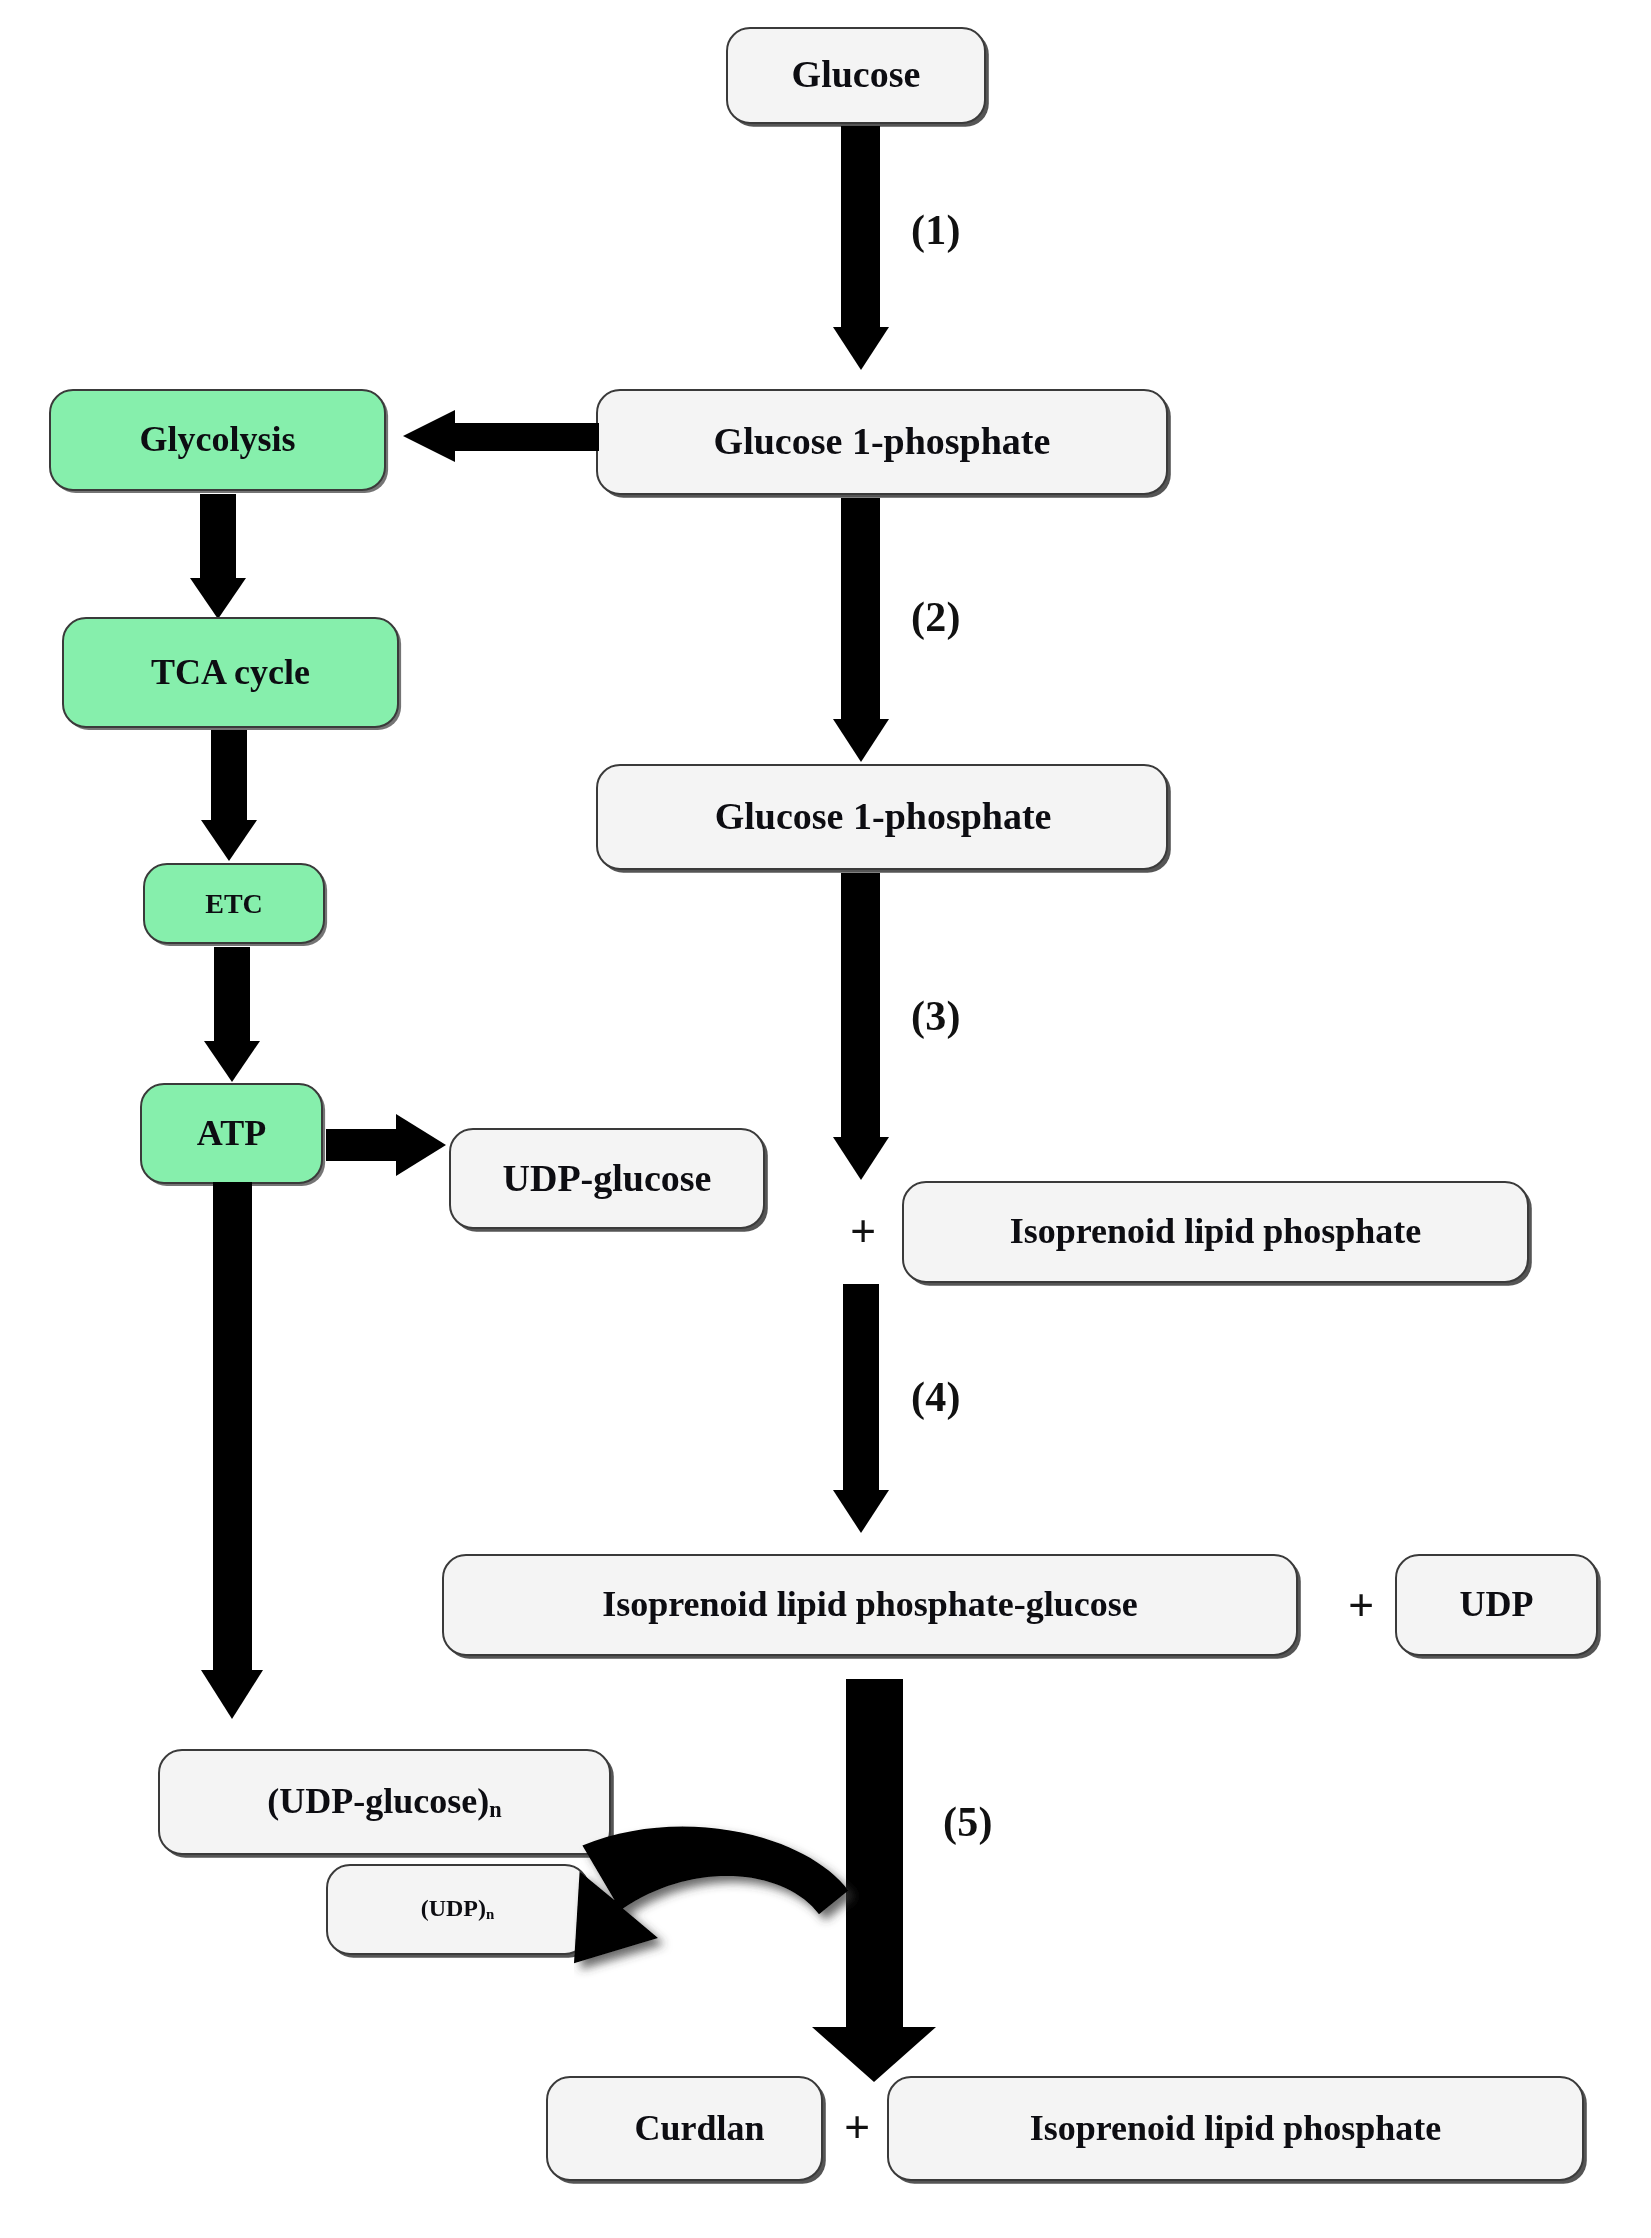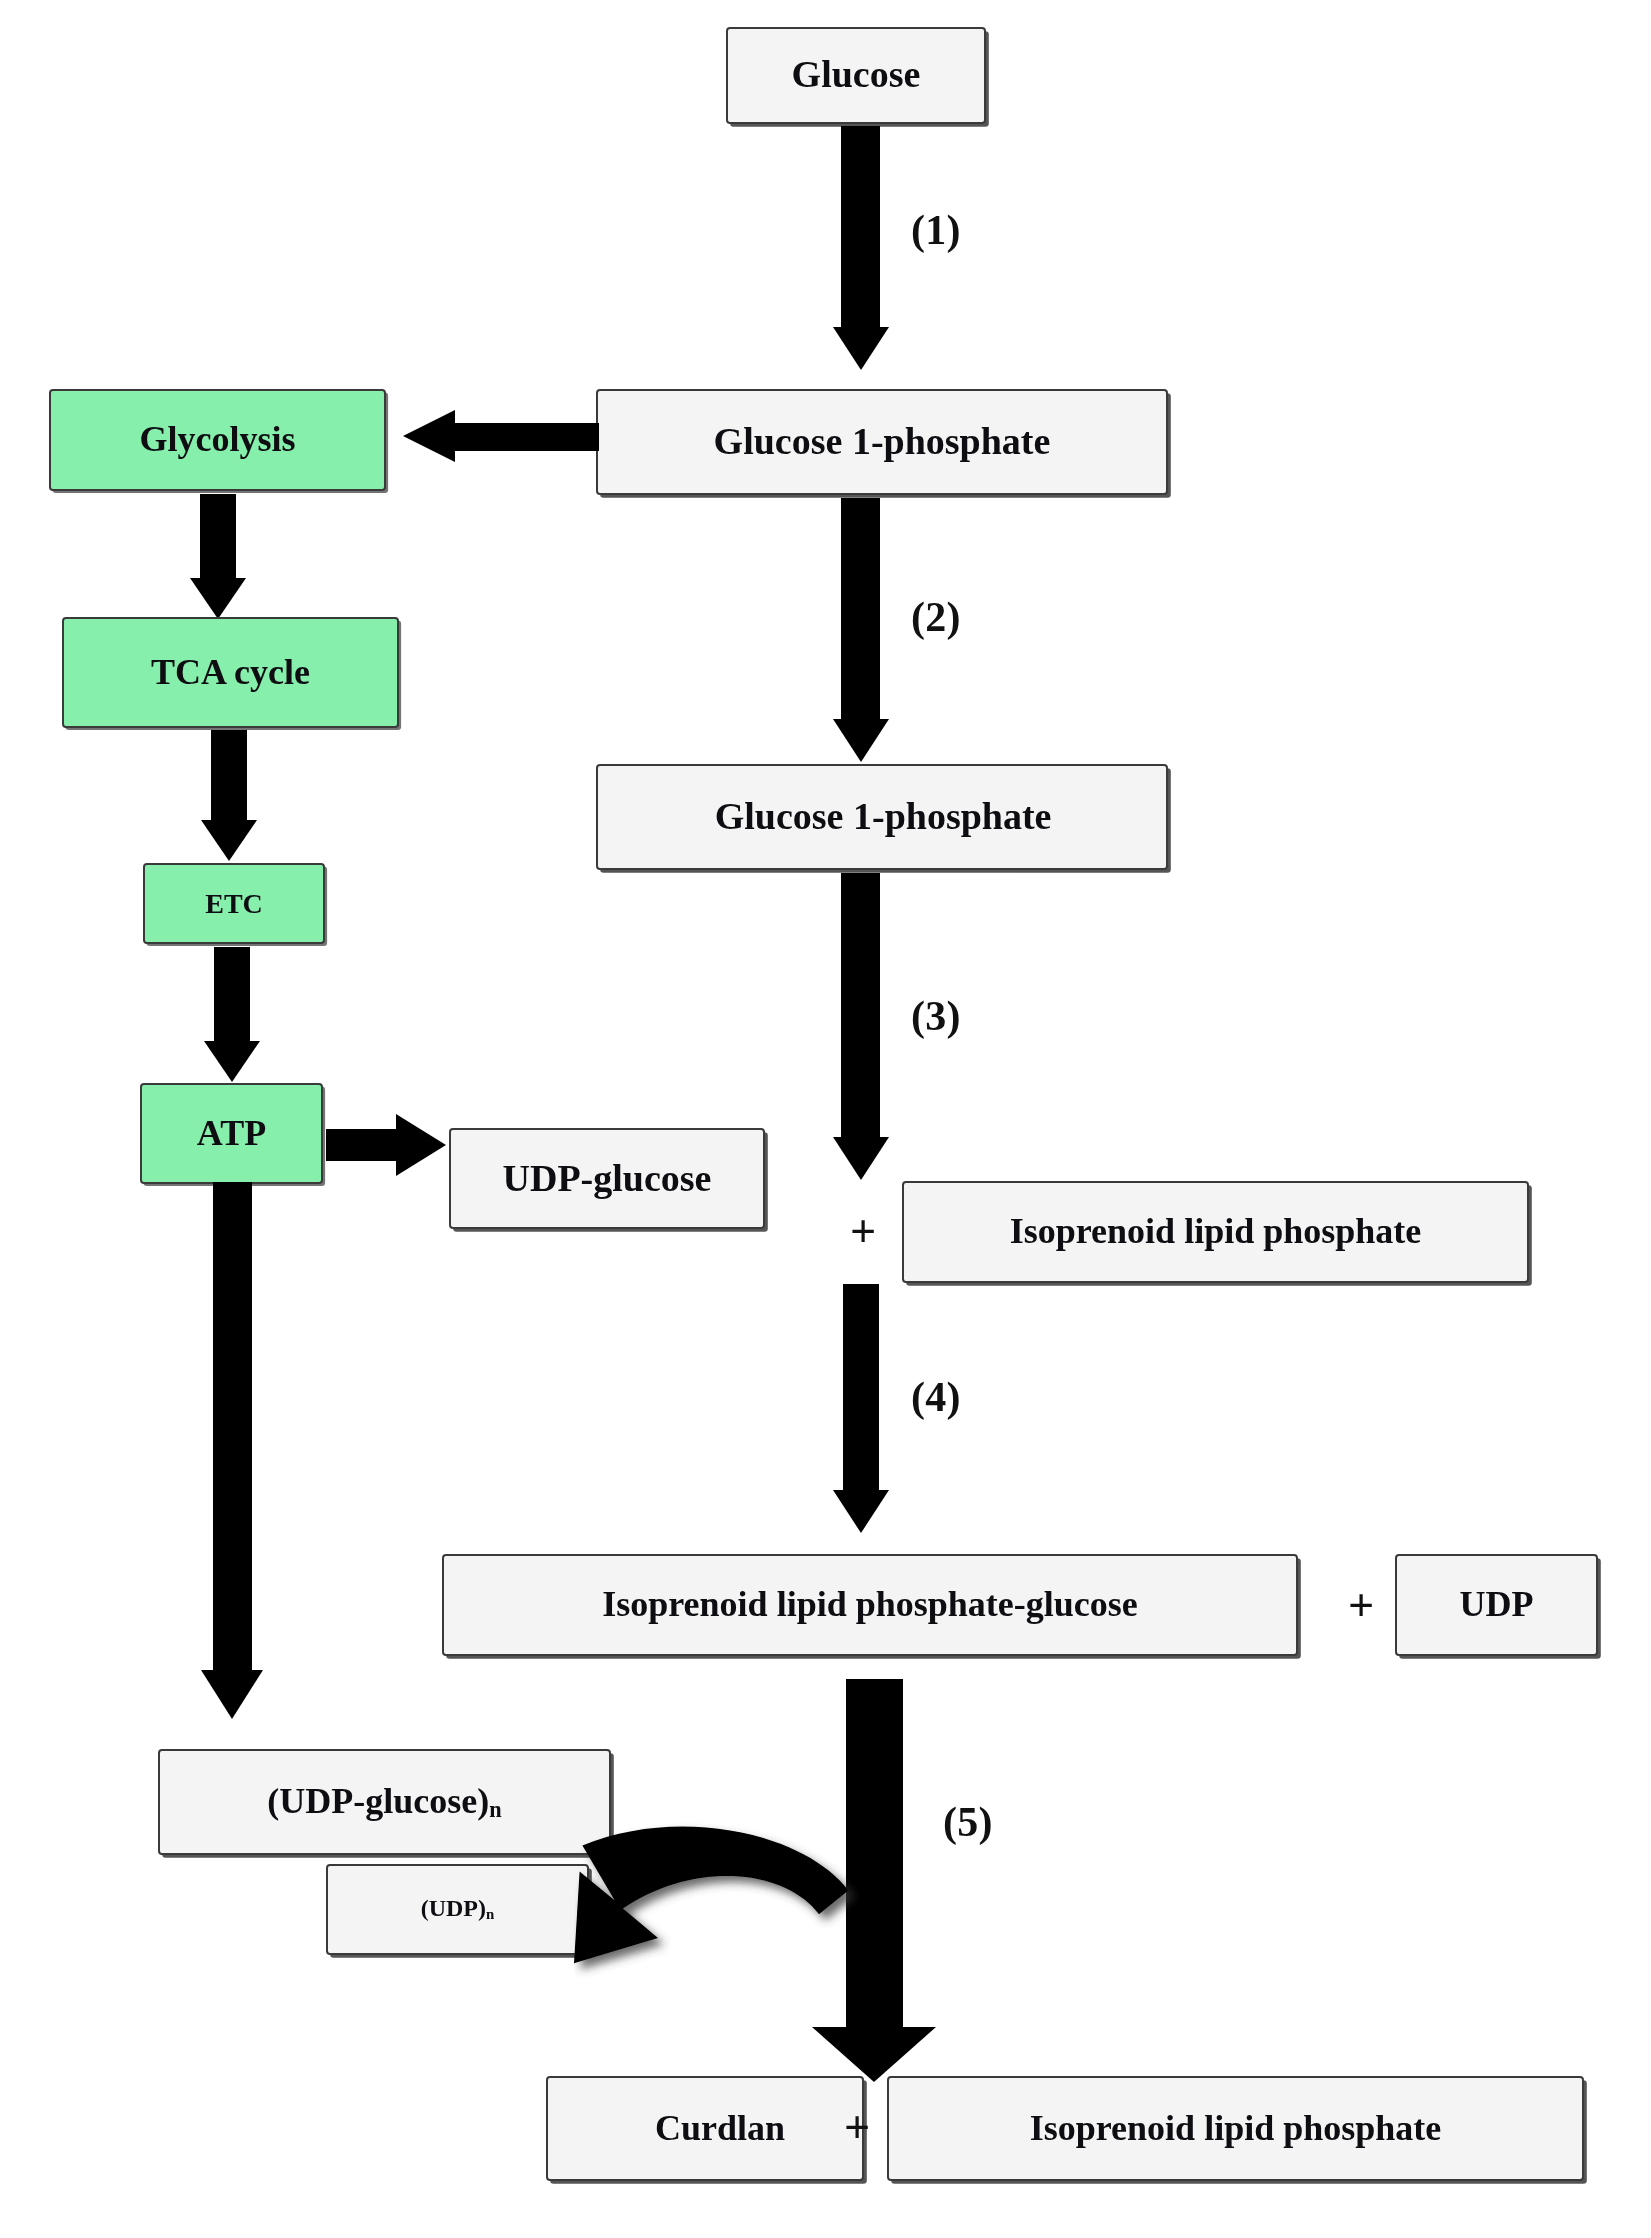"Glucose" .node { border-radius: 4px -> 24px }
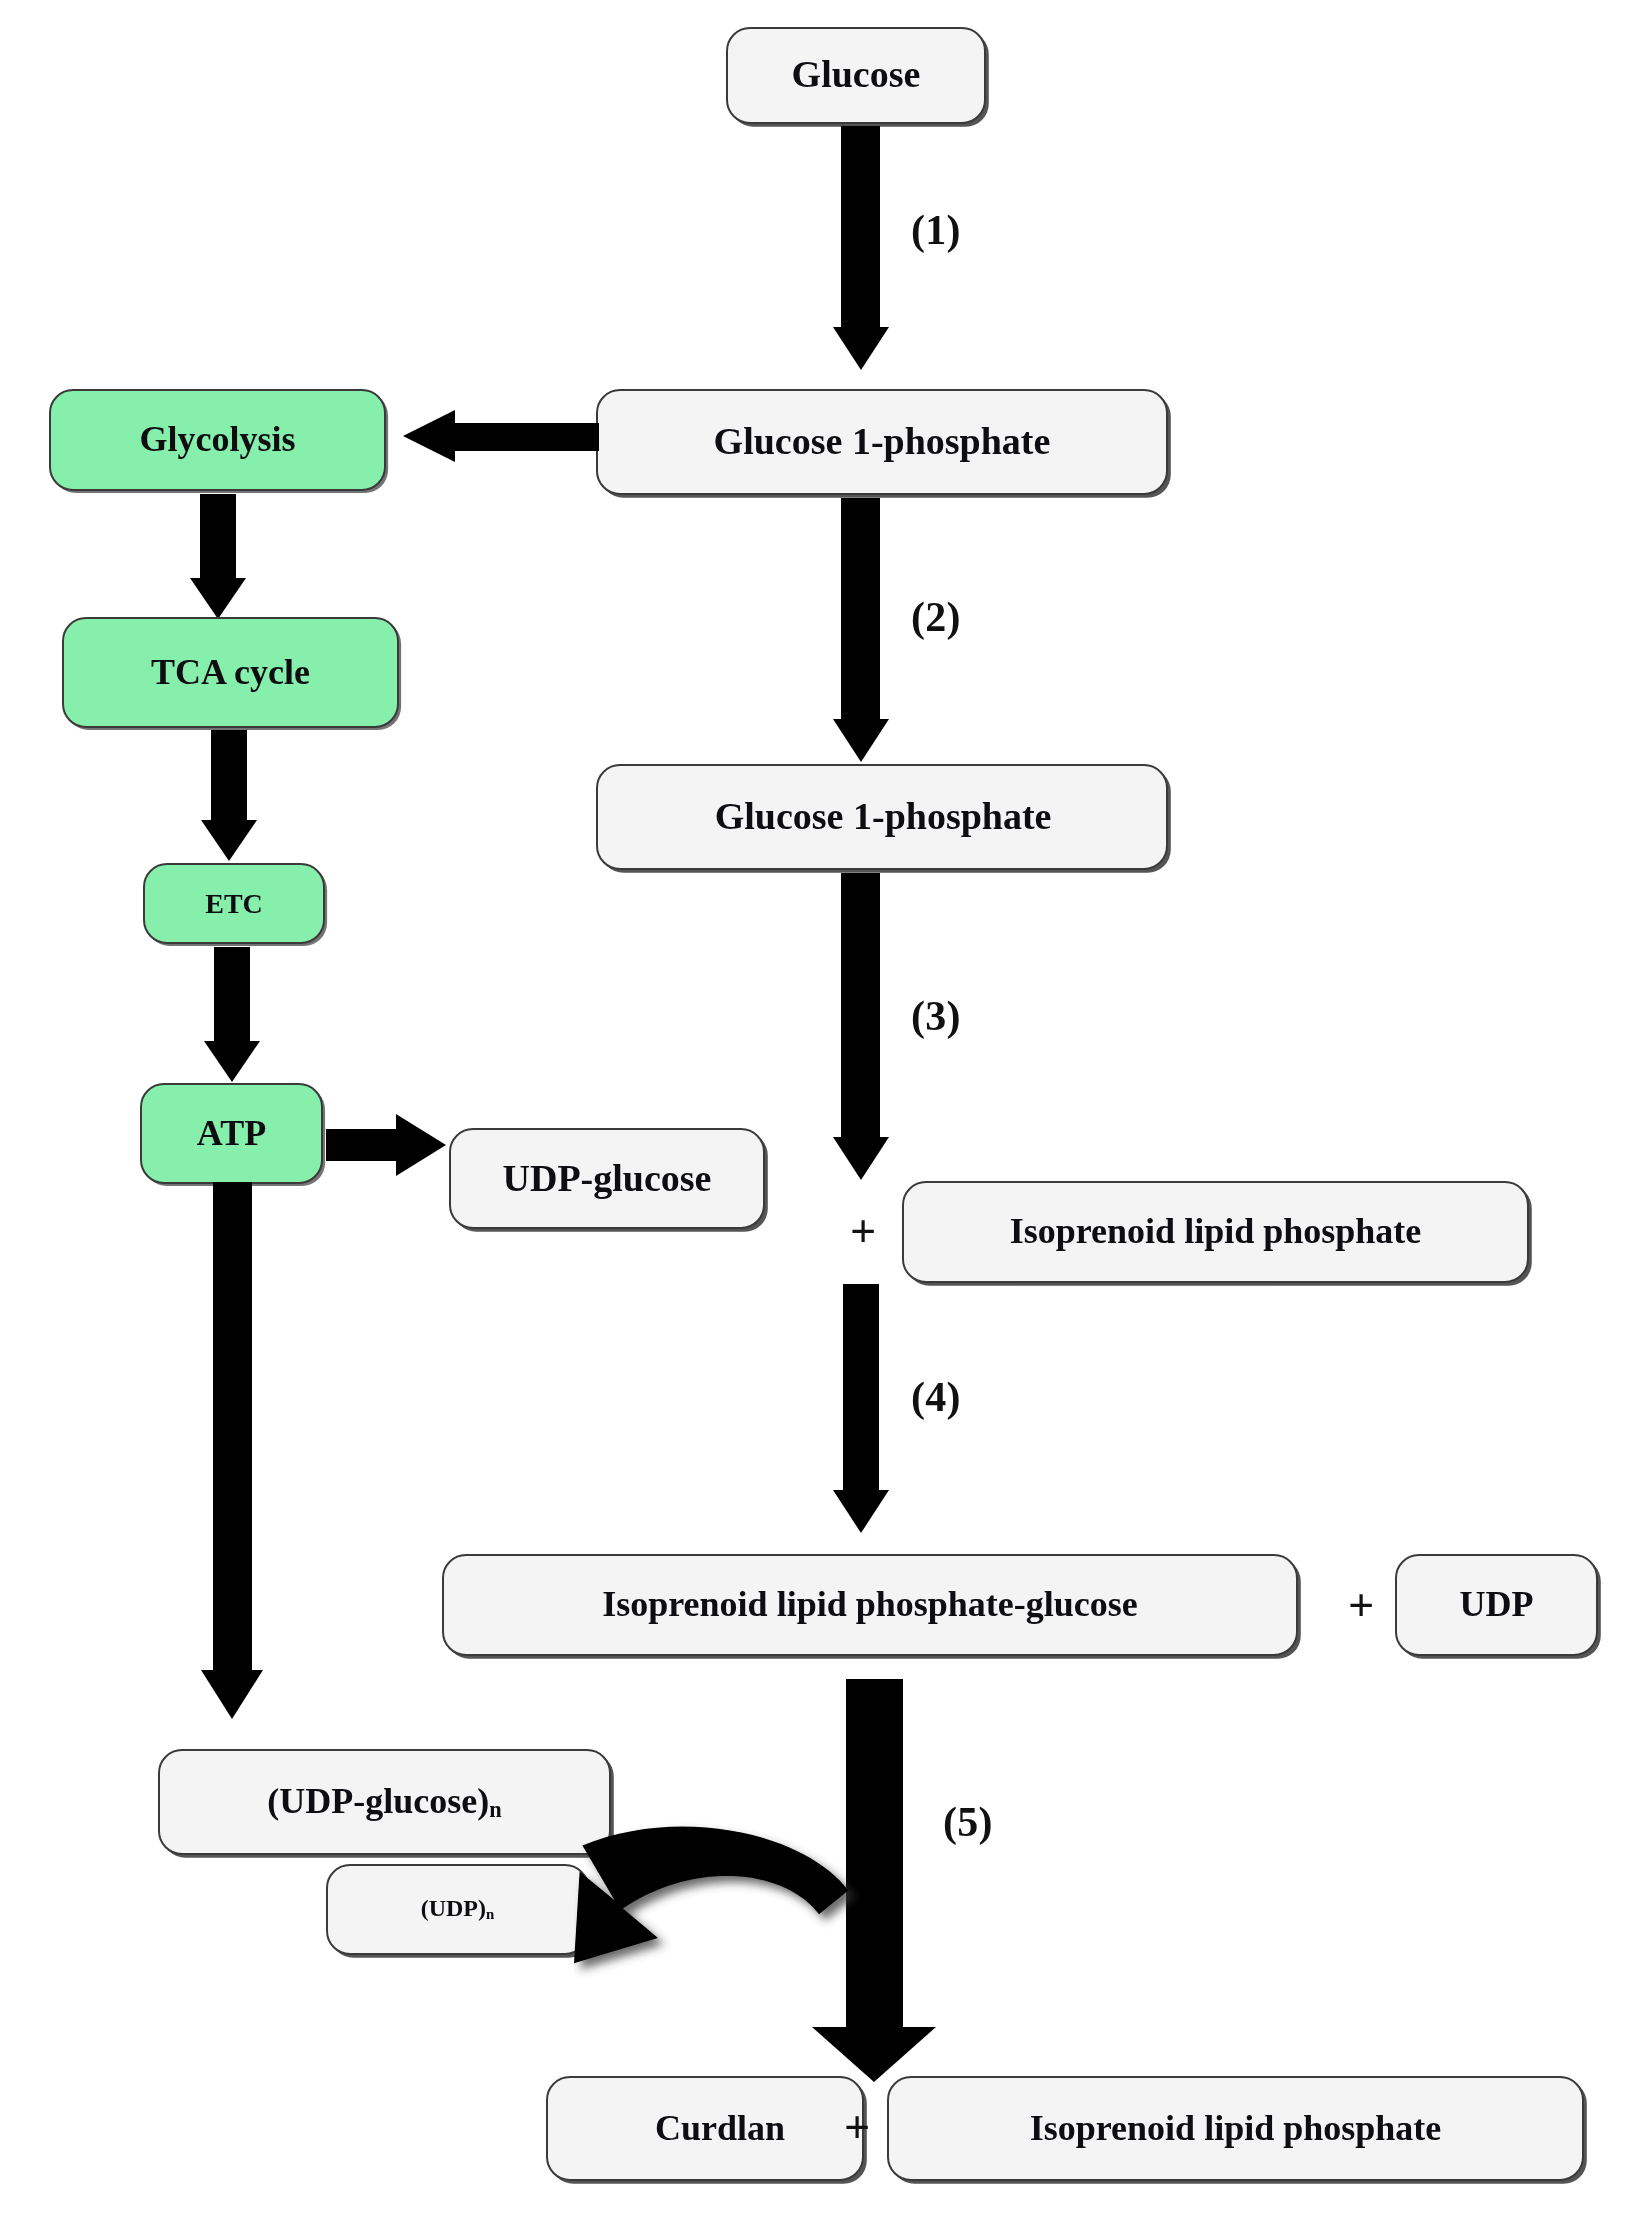"Curdlan" div.node { width: 318px -> 277px }
